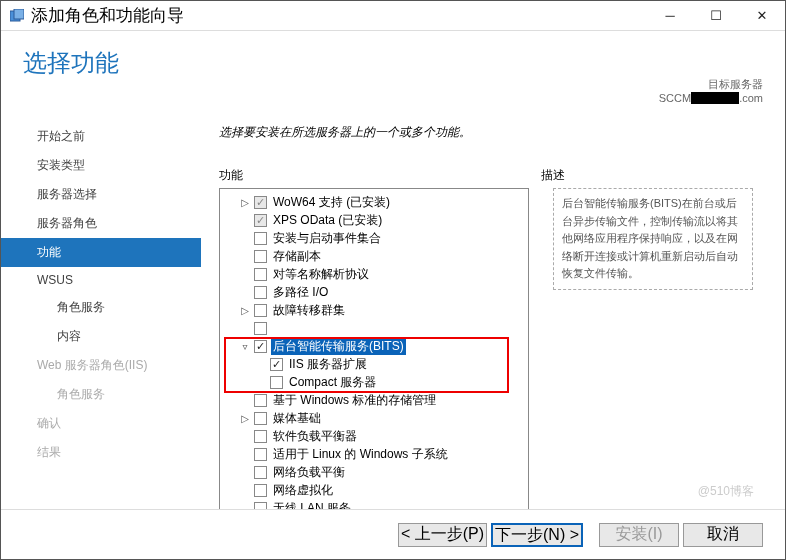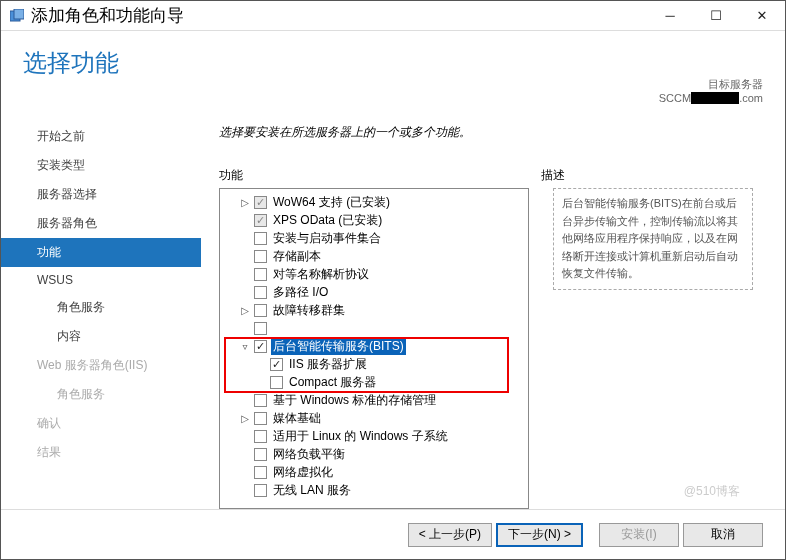"软件负载平衡器" div.tree-item { html: none -> <div> <span>▷</span> <span></span> <span>软件负载平衡器</span> </div> }
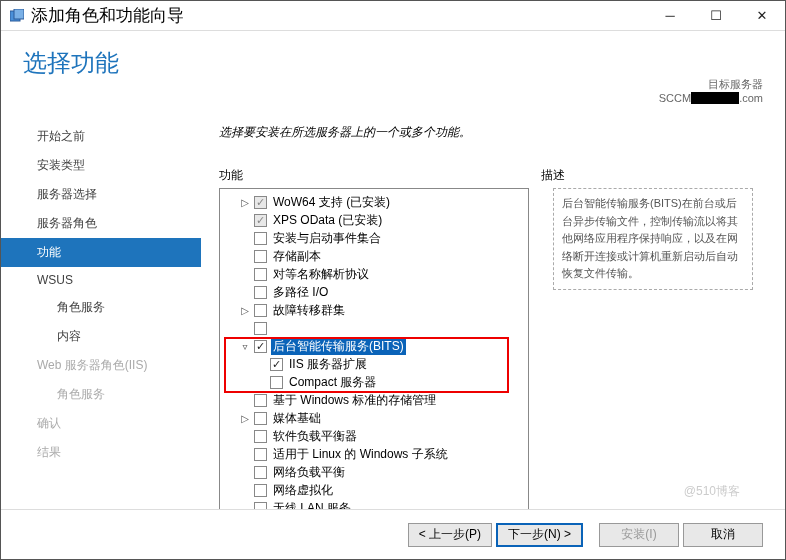"@510博客" .watermark { right: 46px -> 32px }
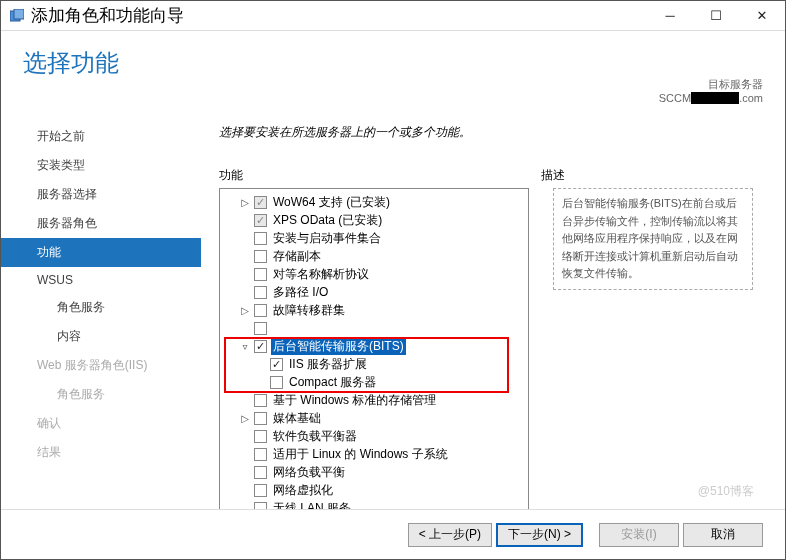"< 上一步(P)" .btn { font-size: 12px -> 16px; padding: 0 10px -> 0 2px }
